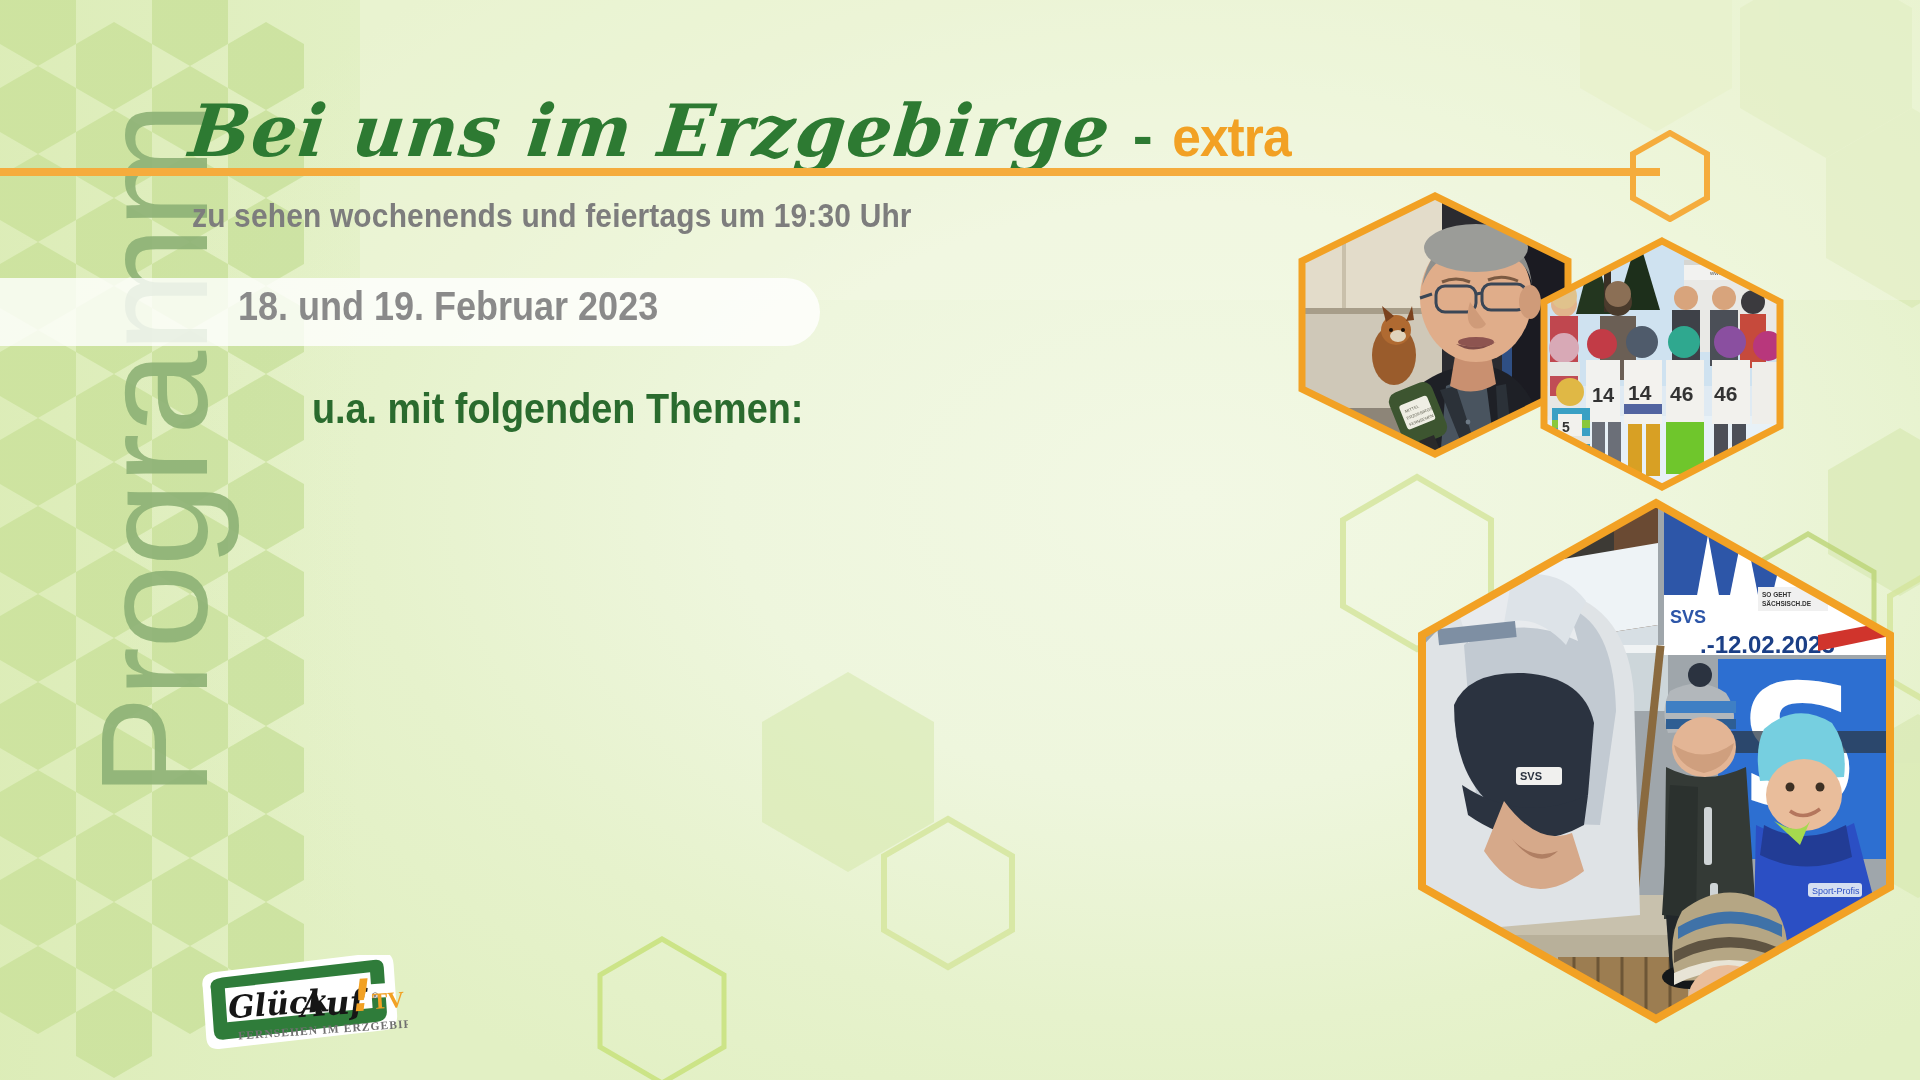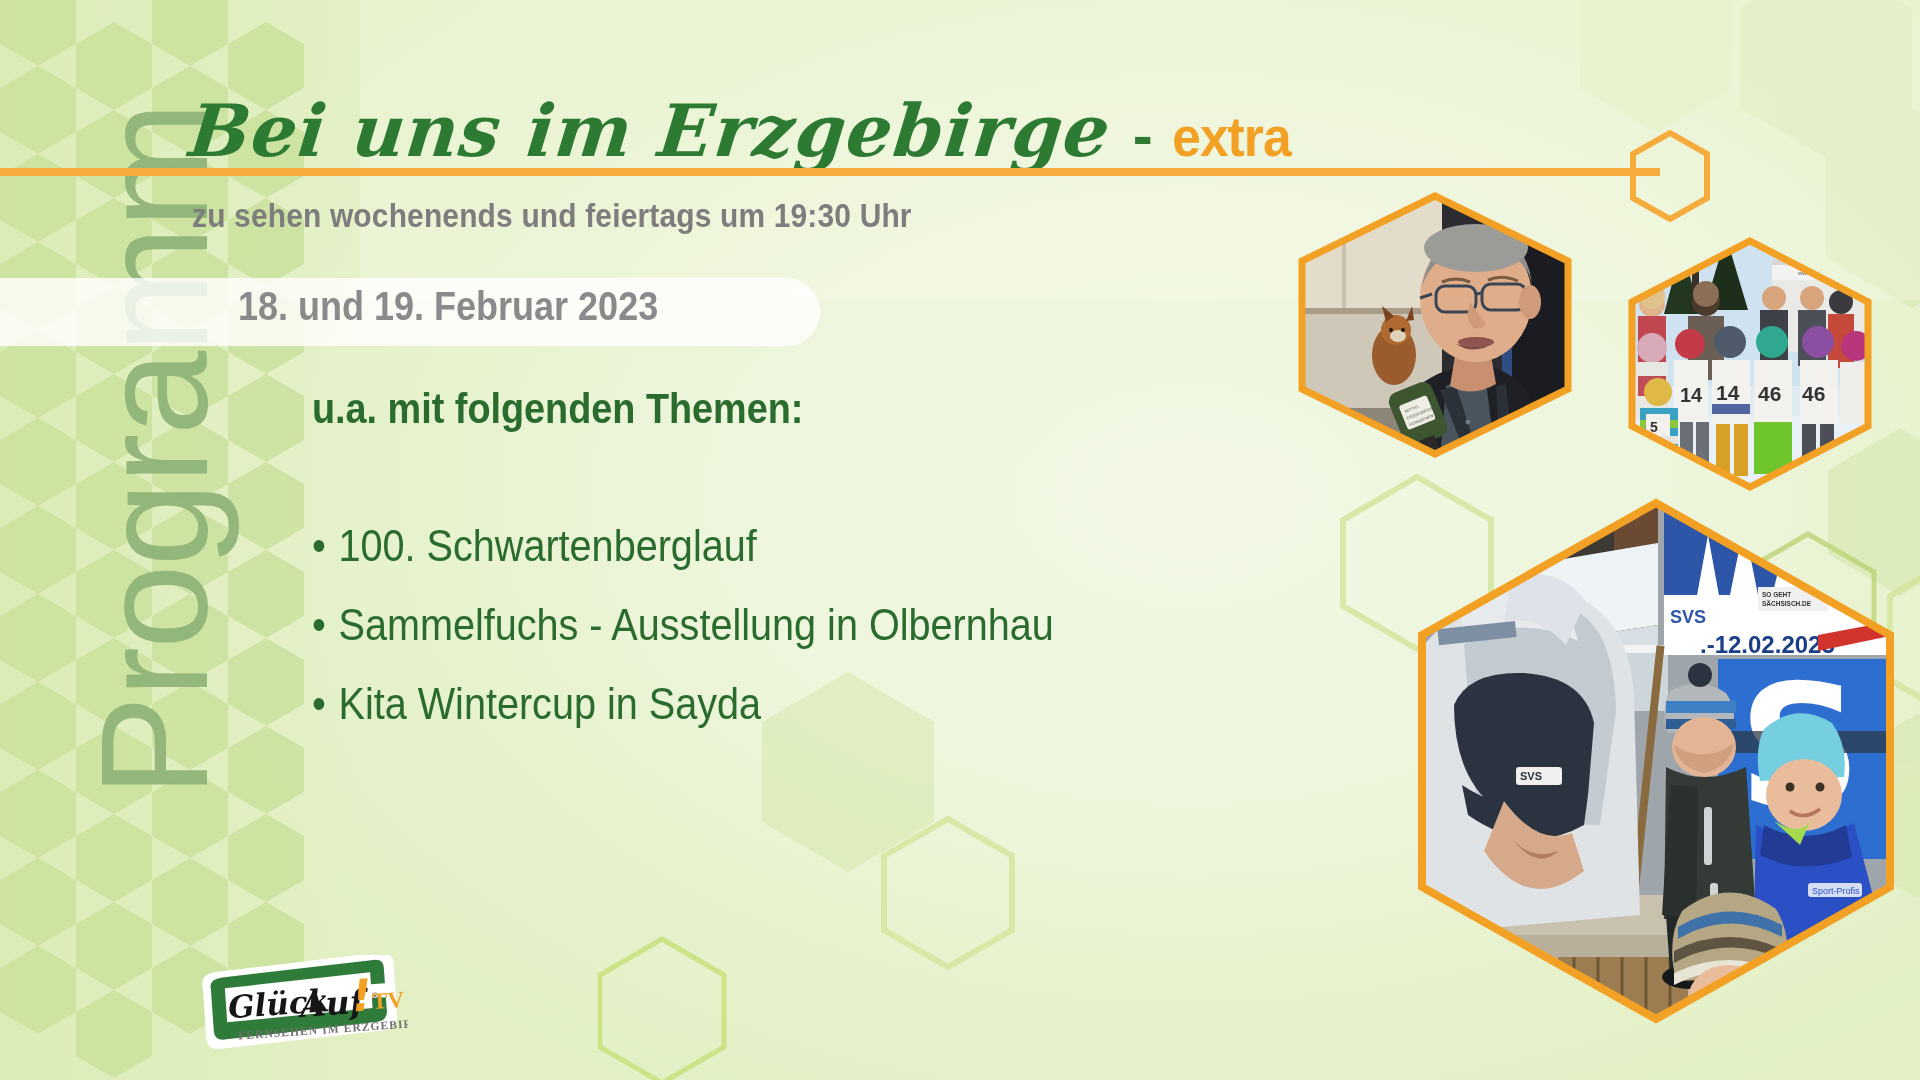"14" div.photo-hex { left: 1622px -> 1534px }
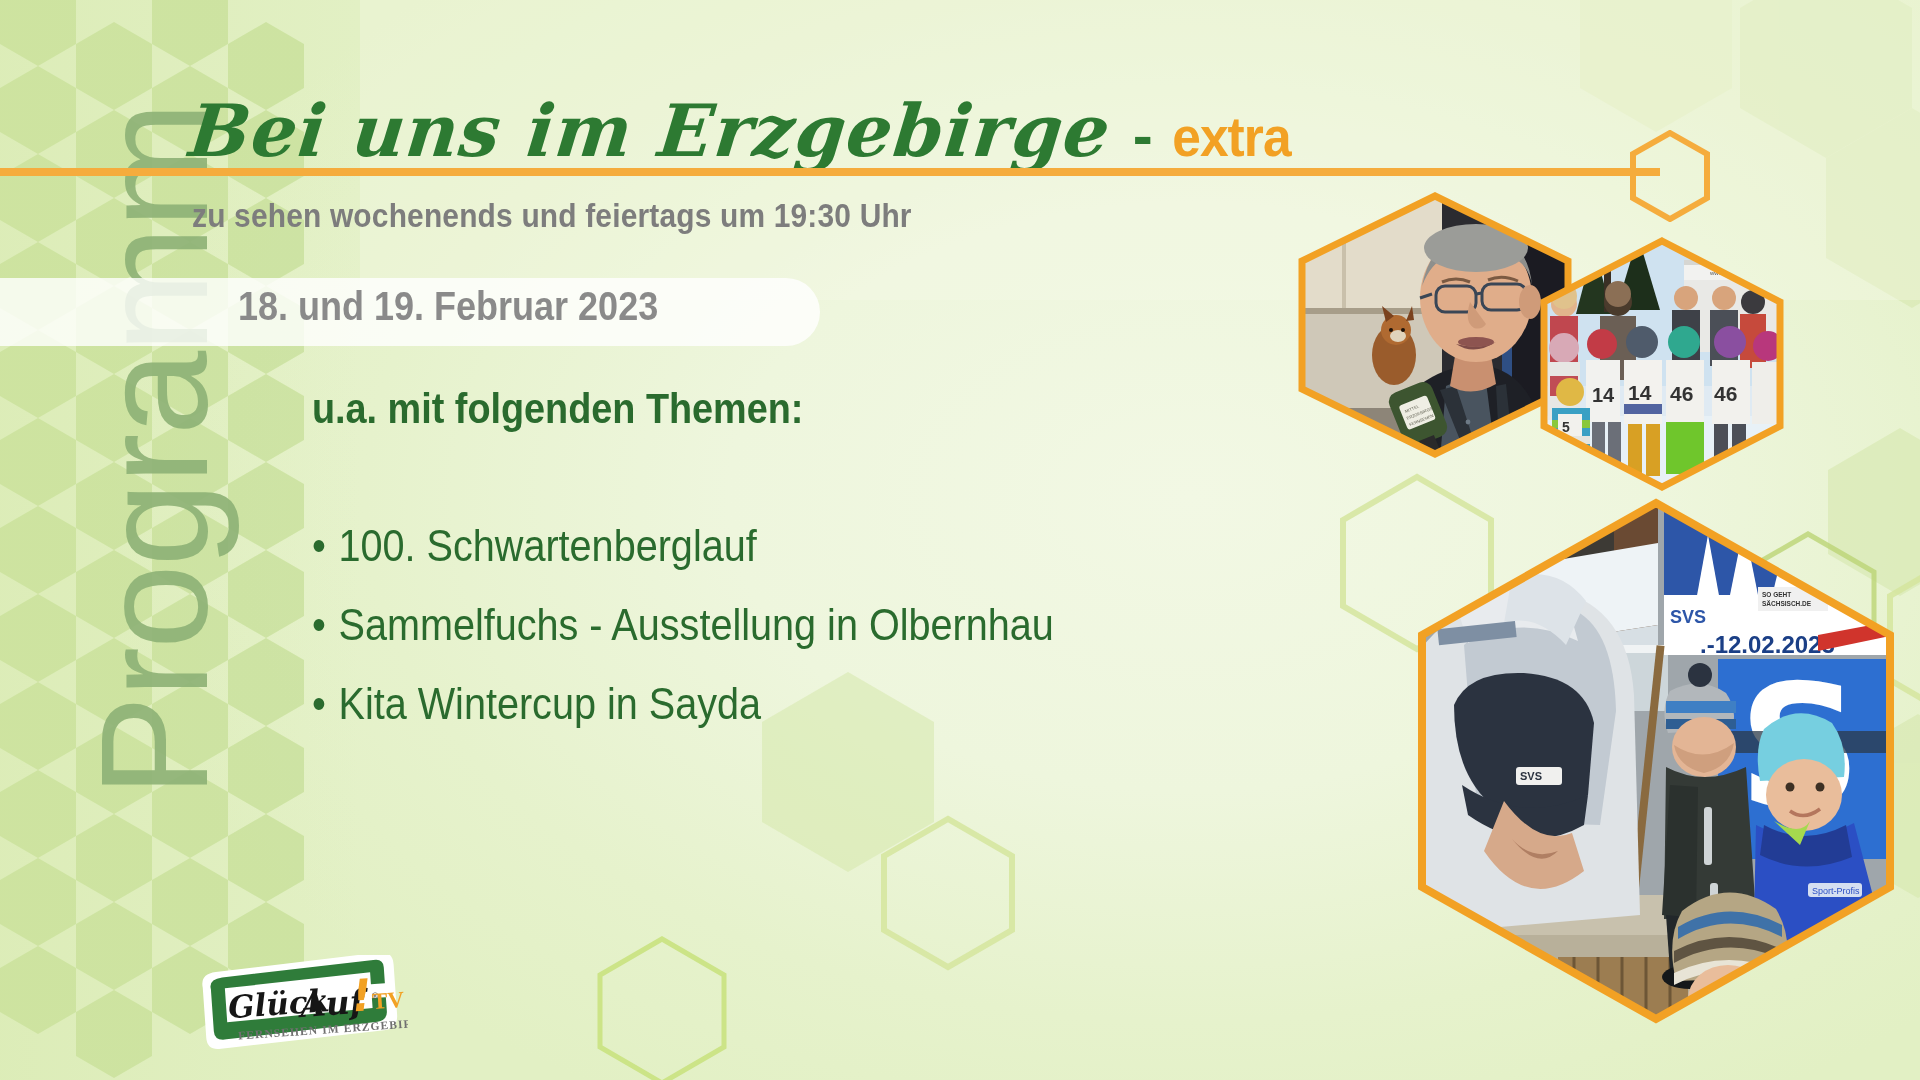"• 100. Schwartenberglauf" ul { html: <ul> <li> <span>•</span><span>100. Schwartenberglauf</span> </li> <li> <span>•</span><span>Sammelfuchs - Ausstellung in Olbernhau</span> </li> <li> <span>•</span><span>Kita Wintercup in Sayda</span> </li> </ul> -> none }
